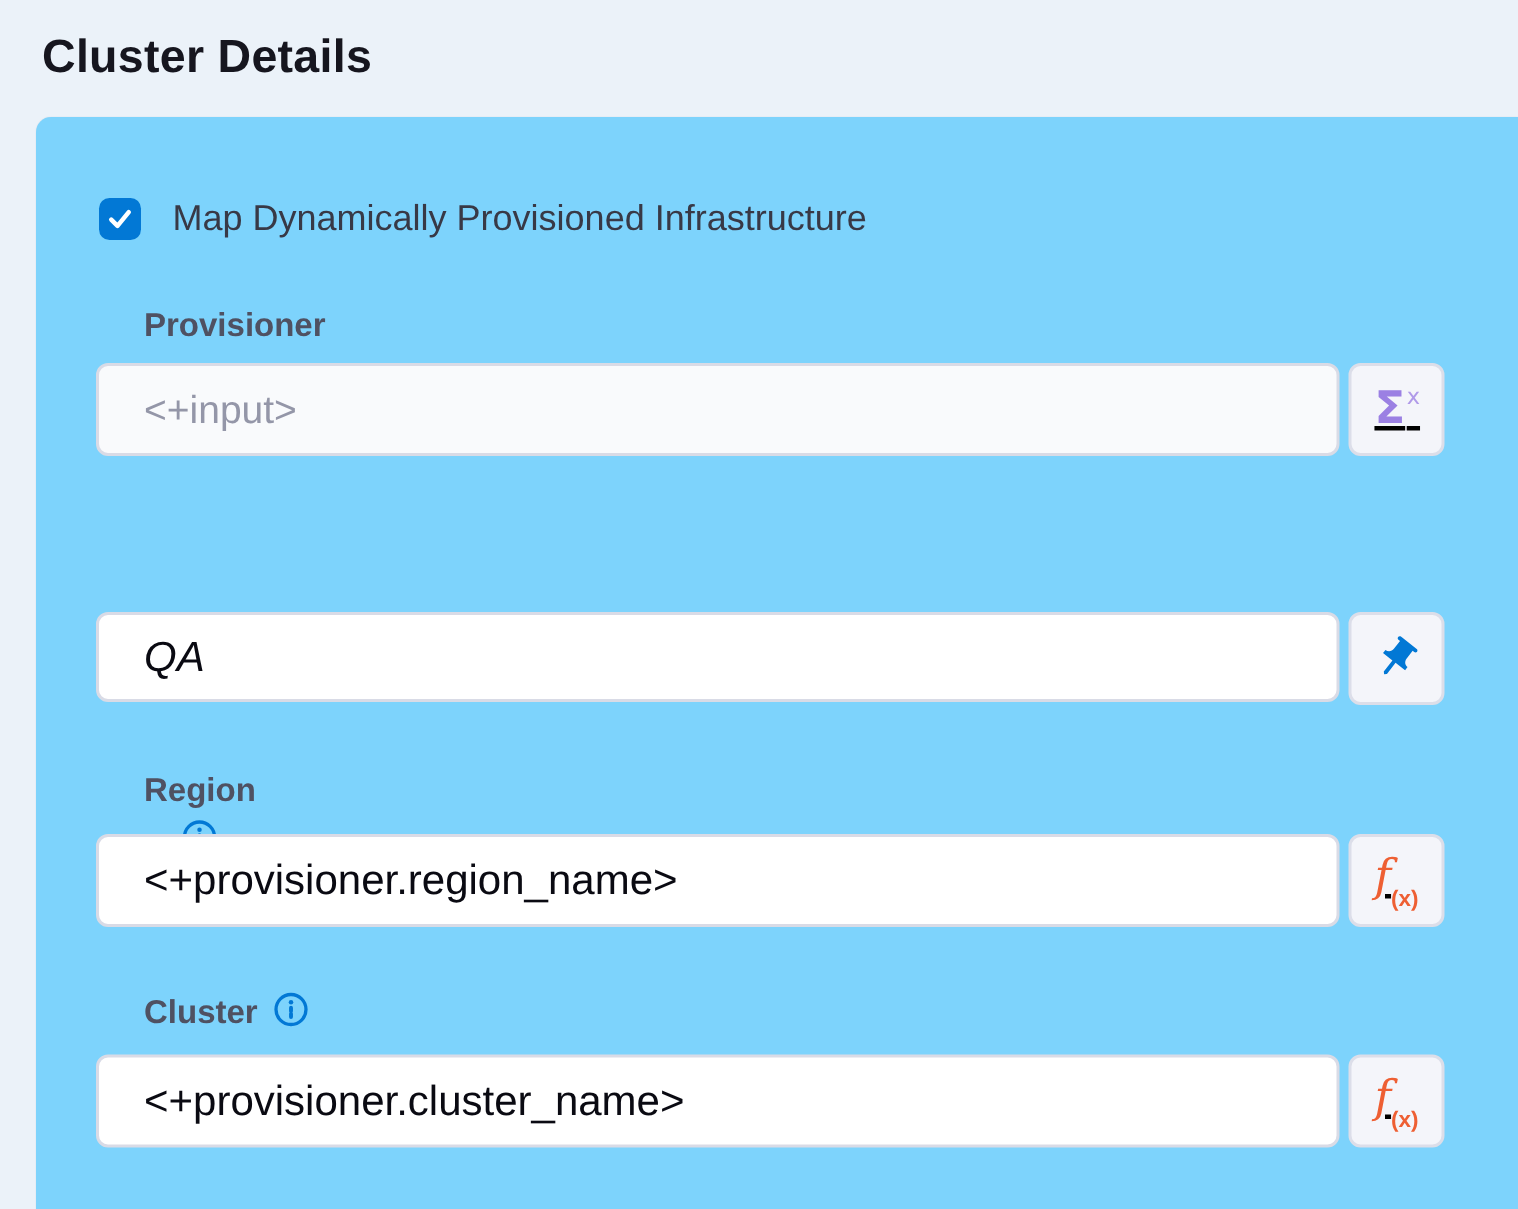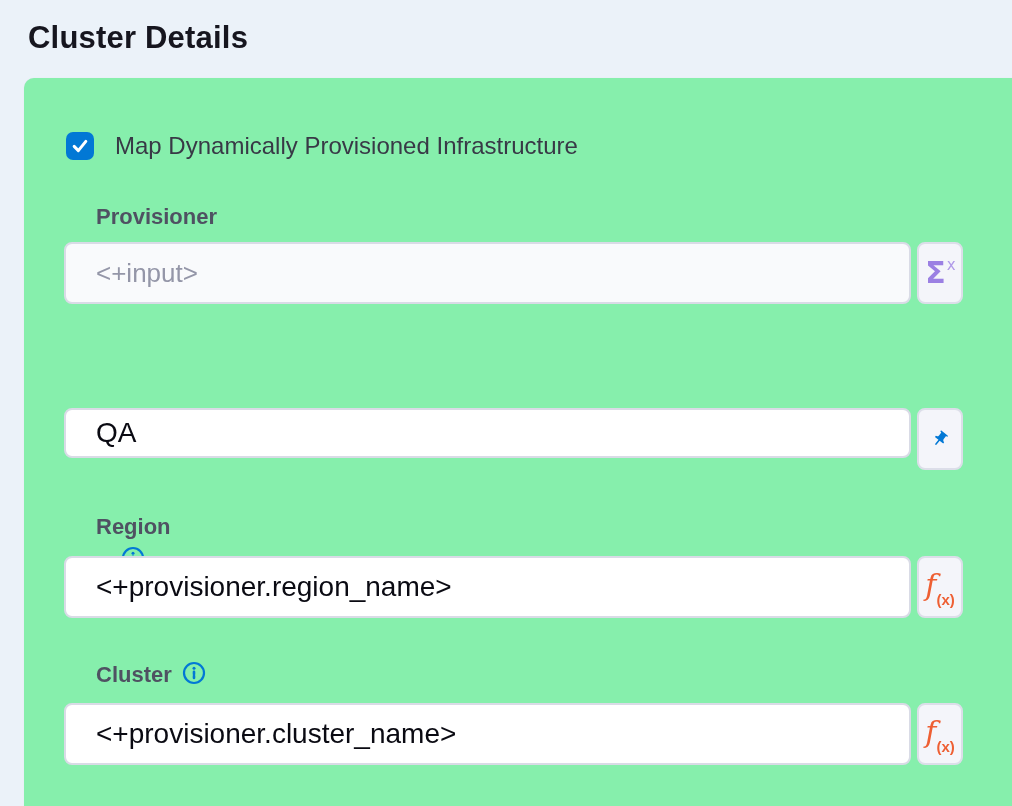"Map Dynamically Provisioned" .card { background: #86efac -> #7dd3fc }
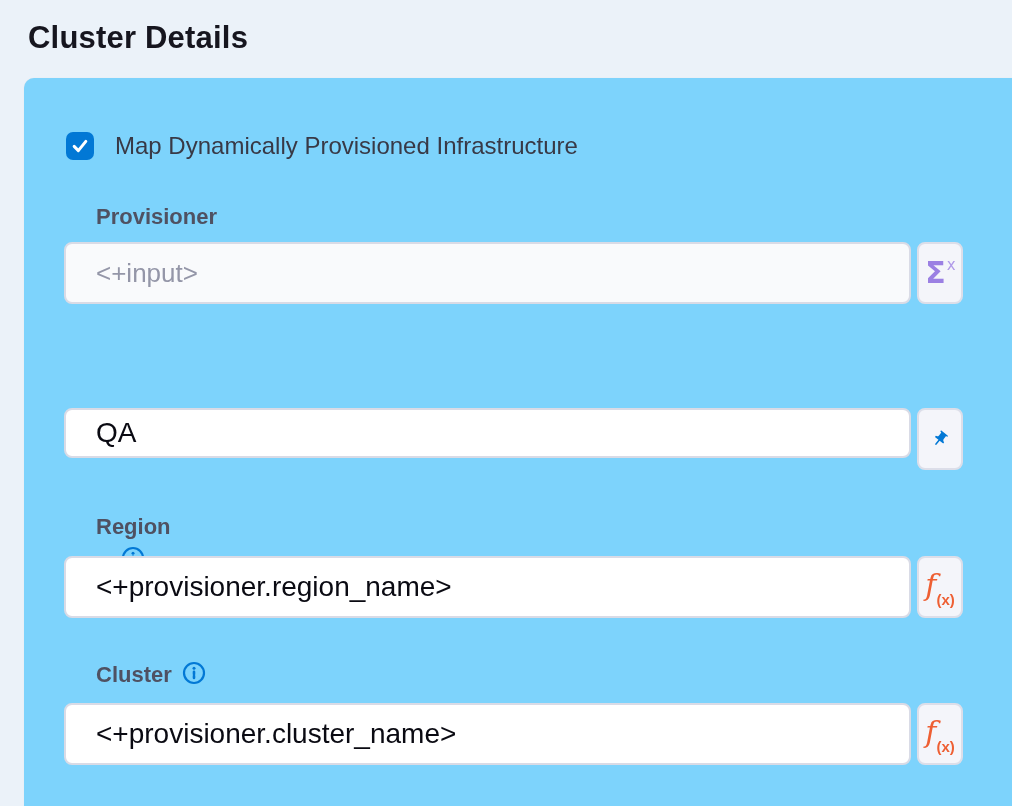"Σx" .action-box { text-decoration: none -> underline; width: 46px -> 64px }
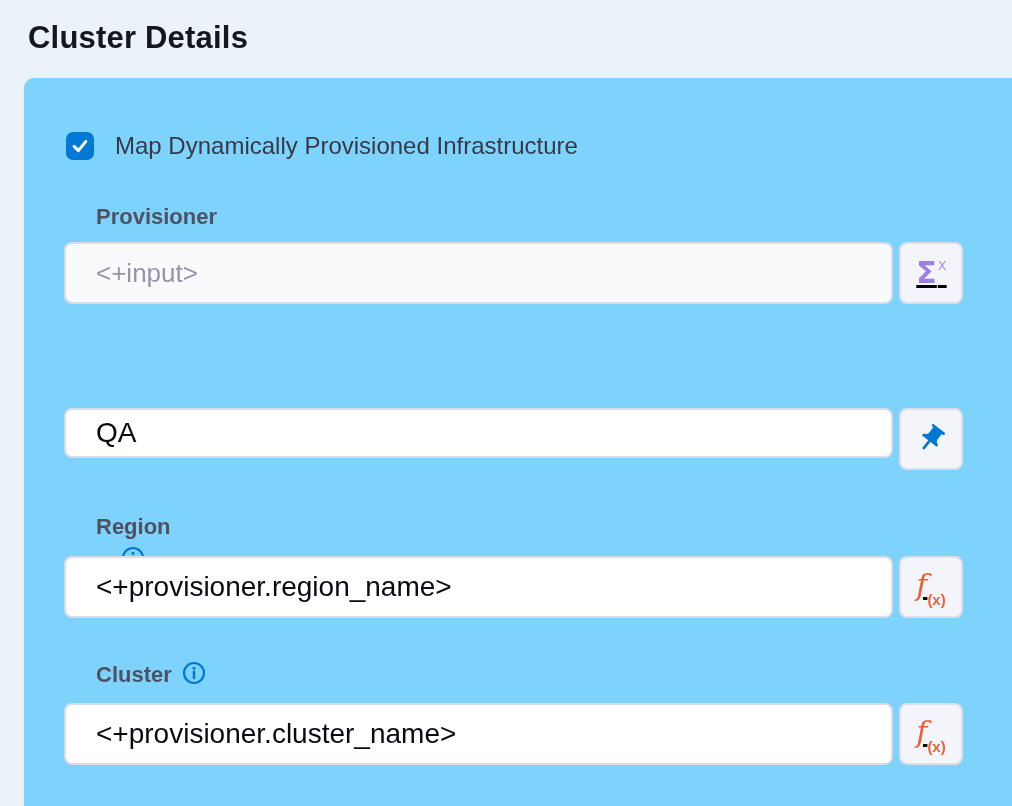"QA" .combo-input { font-style: none -> italic; height: 50px -> 60px }
